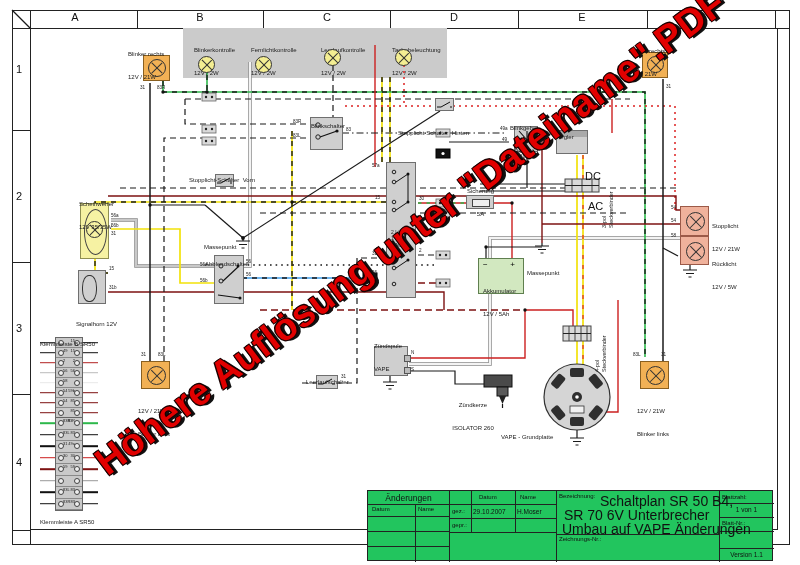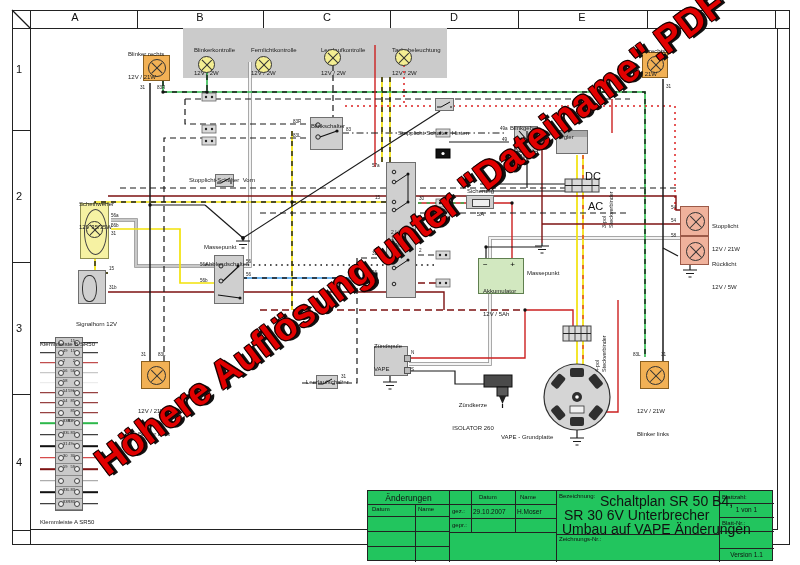"SR 30 6V Unterbrecher" span.tbt { text: 30 -> 70 }
